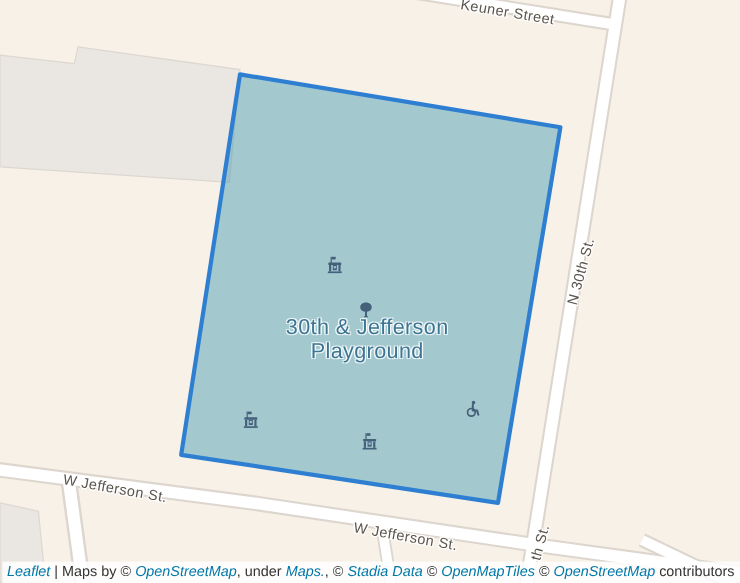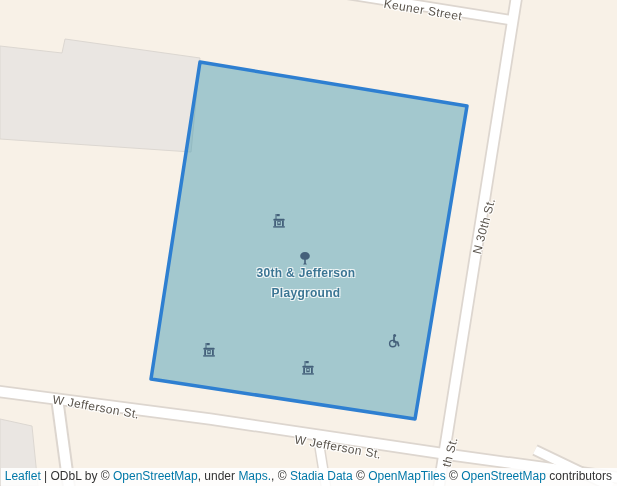"30th & Jefferson" .poi-label { font-size: 12px -> 18px; font-weight: bold -> none }
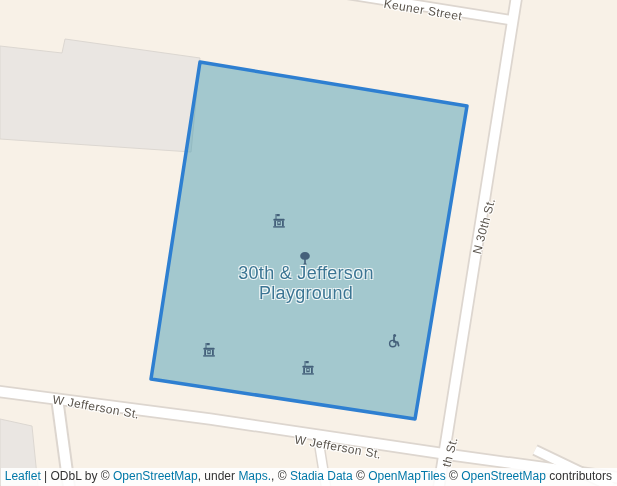"Leaflet" .attribution a { font-style: none -> italic }
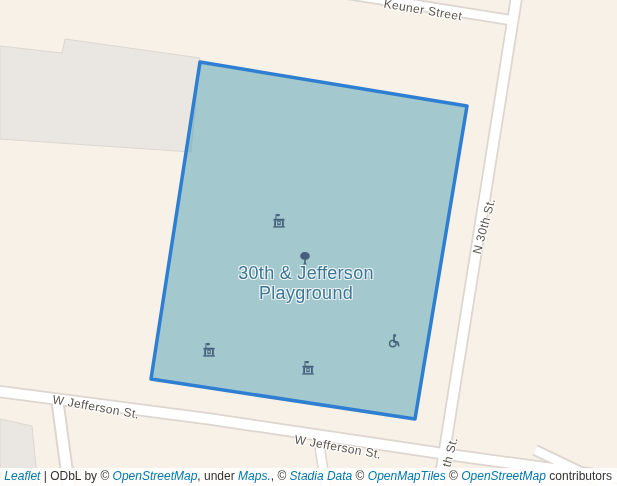"| ODbL by ©" span { text: ODbL -> Maps }
